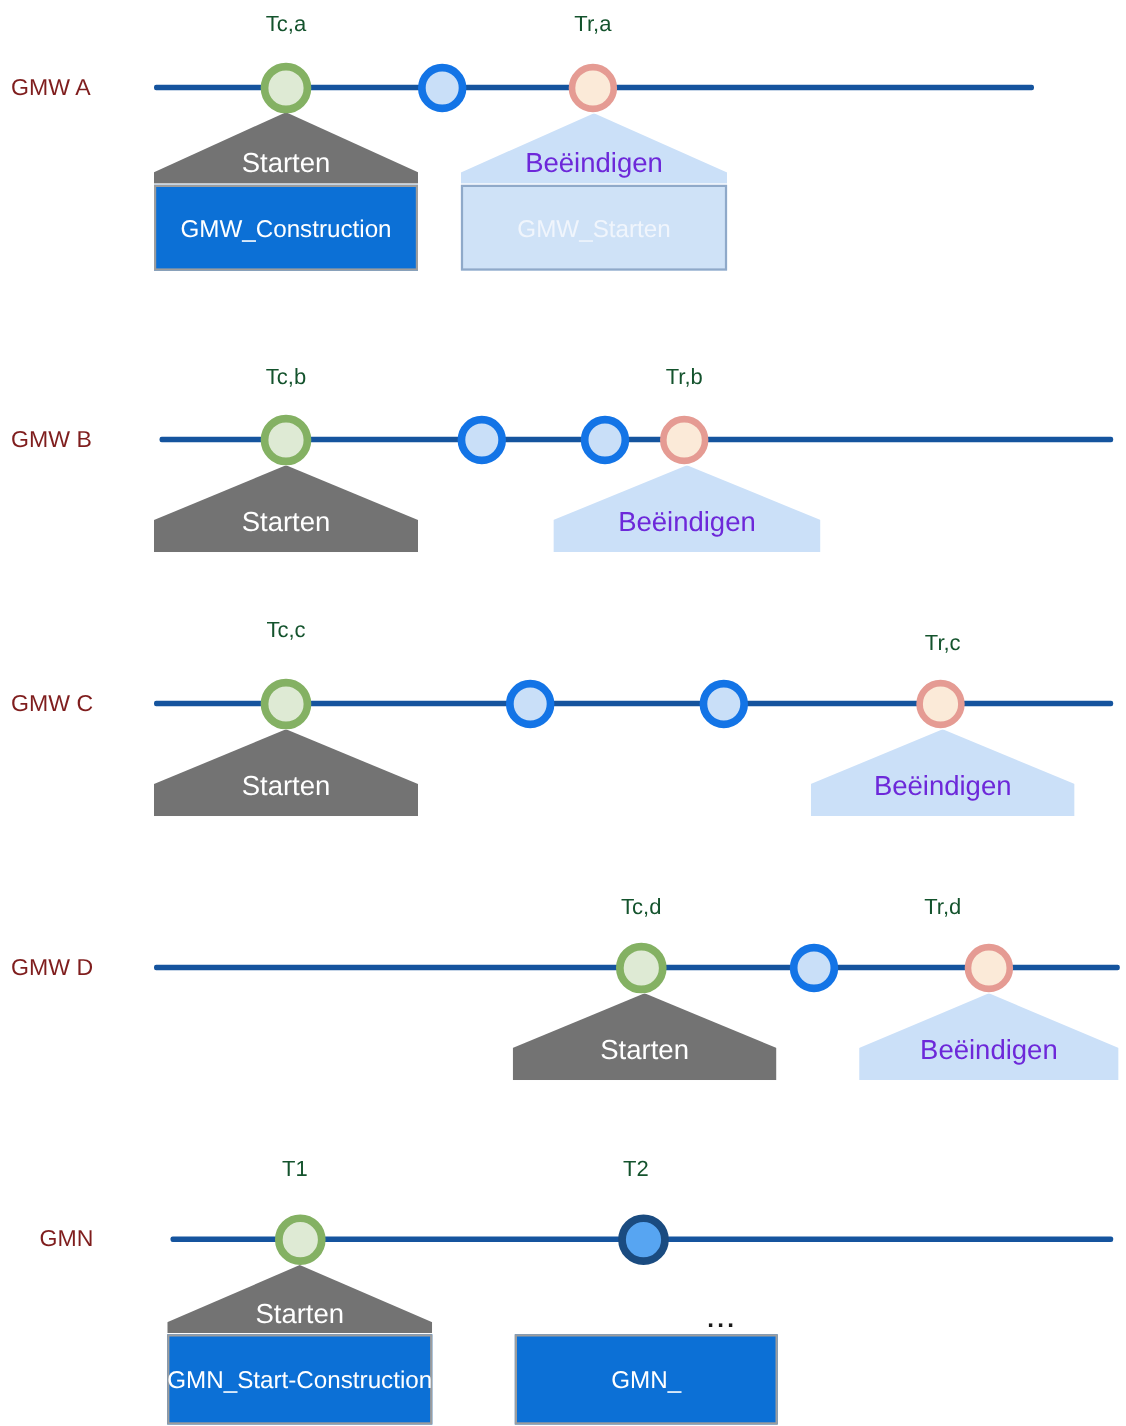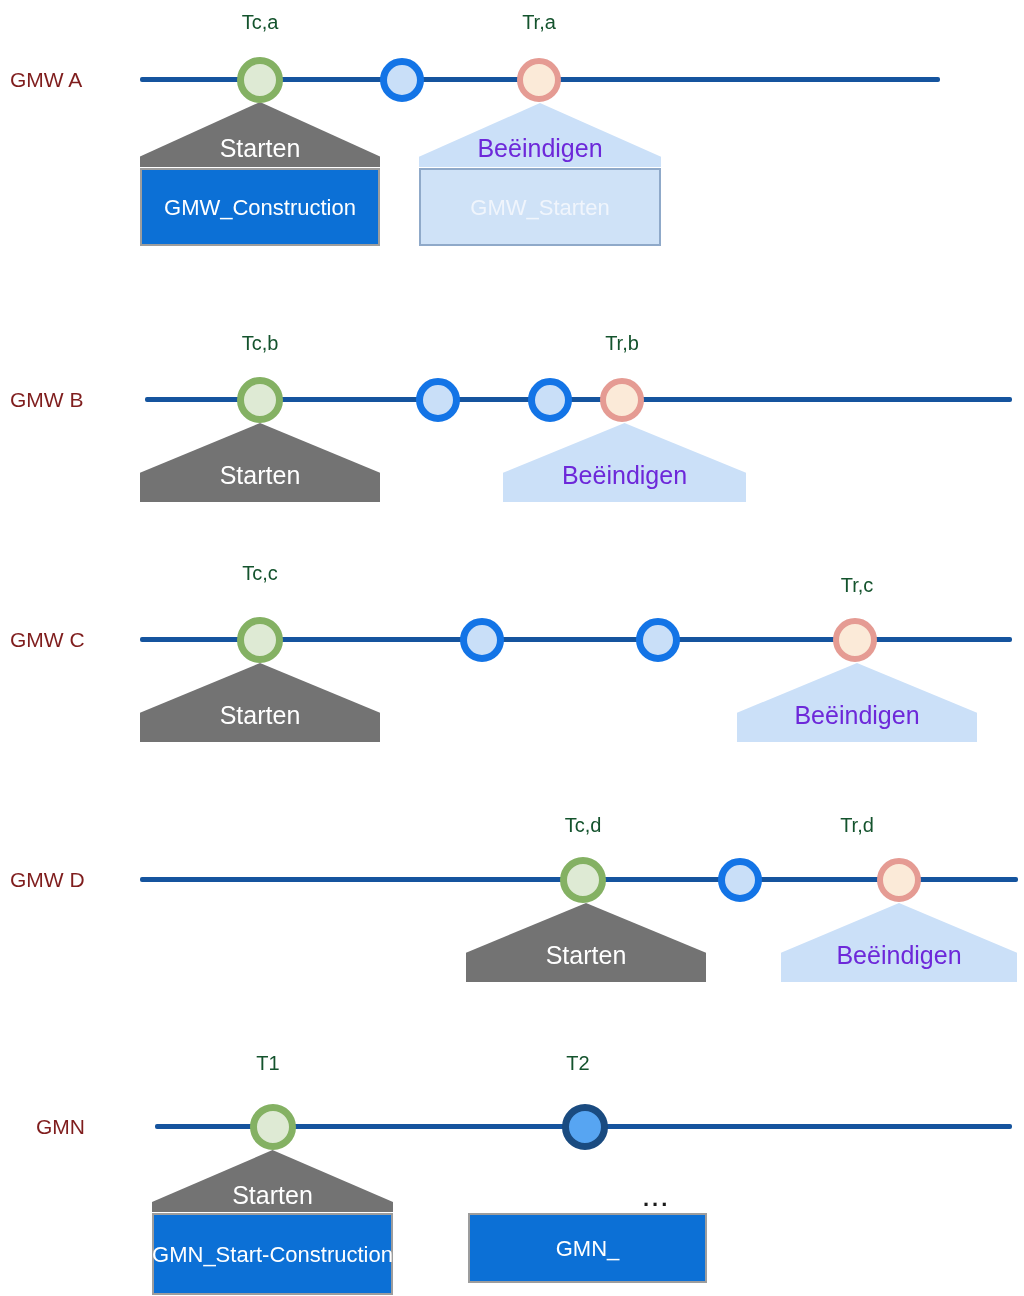"GMN_" div.doc { height: 70px -> 82px }
